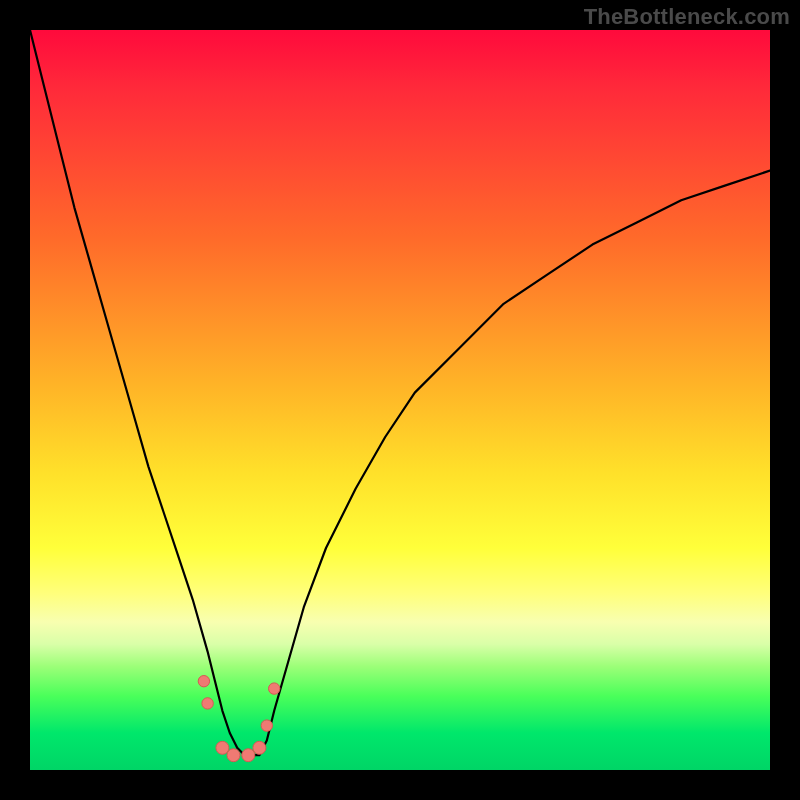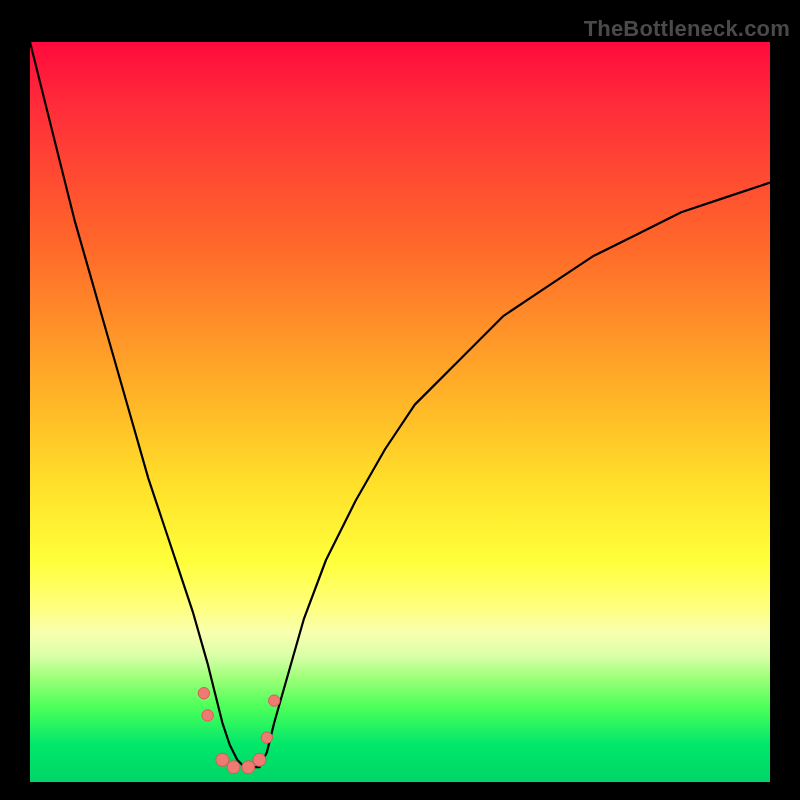"TheBottleneck.com" .frame { top: 12px -> 0 }
